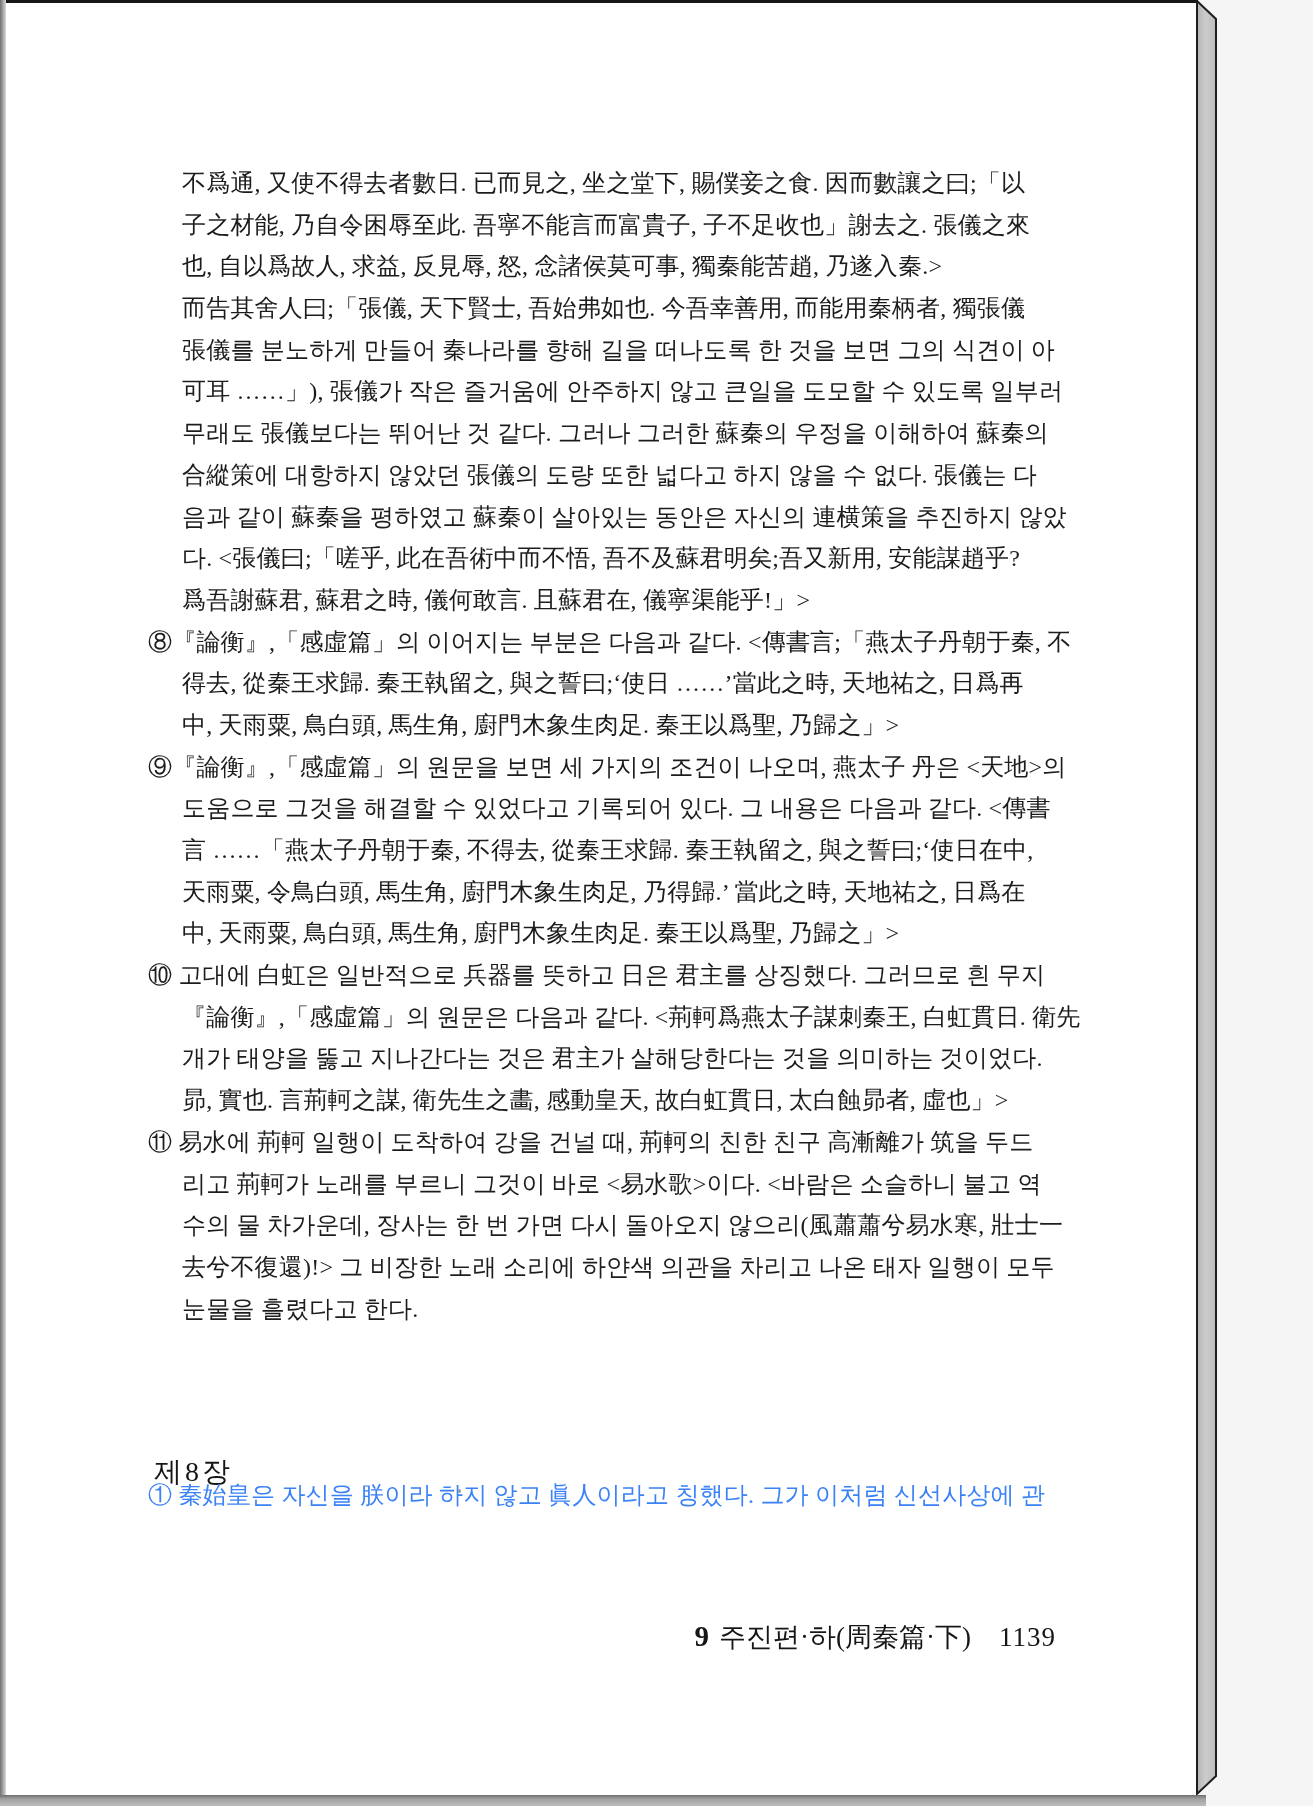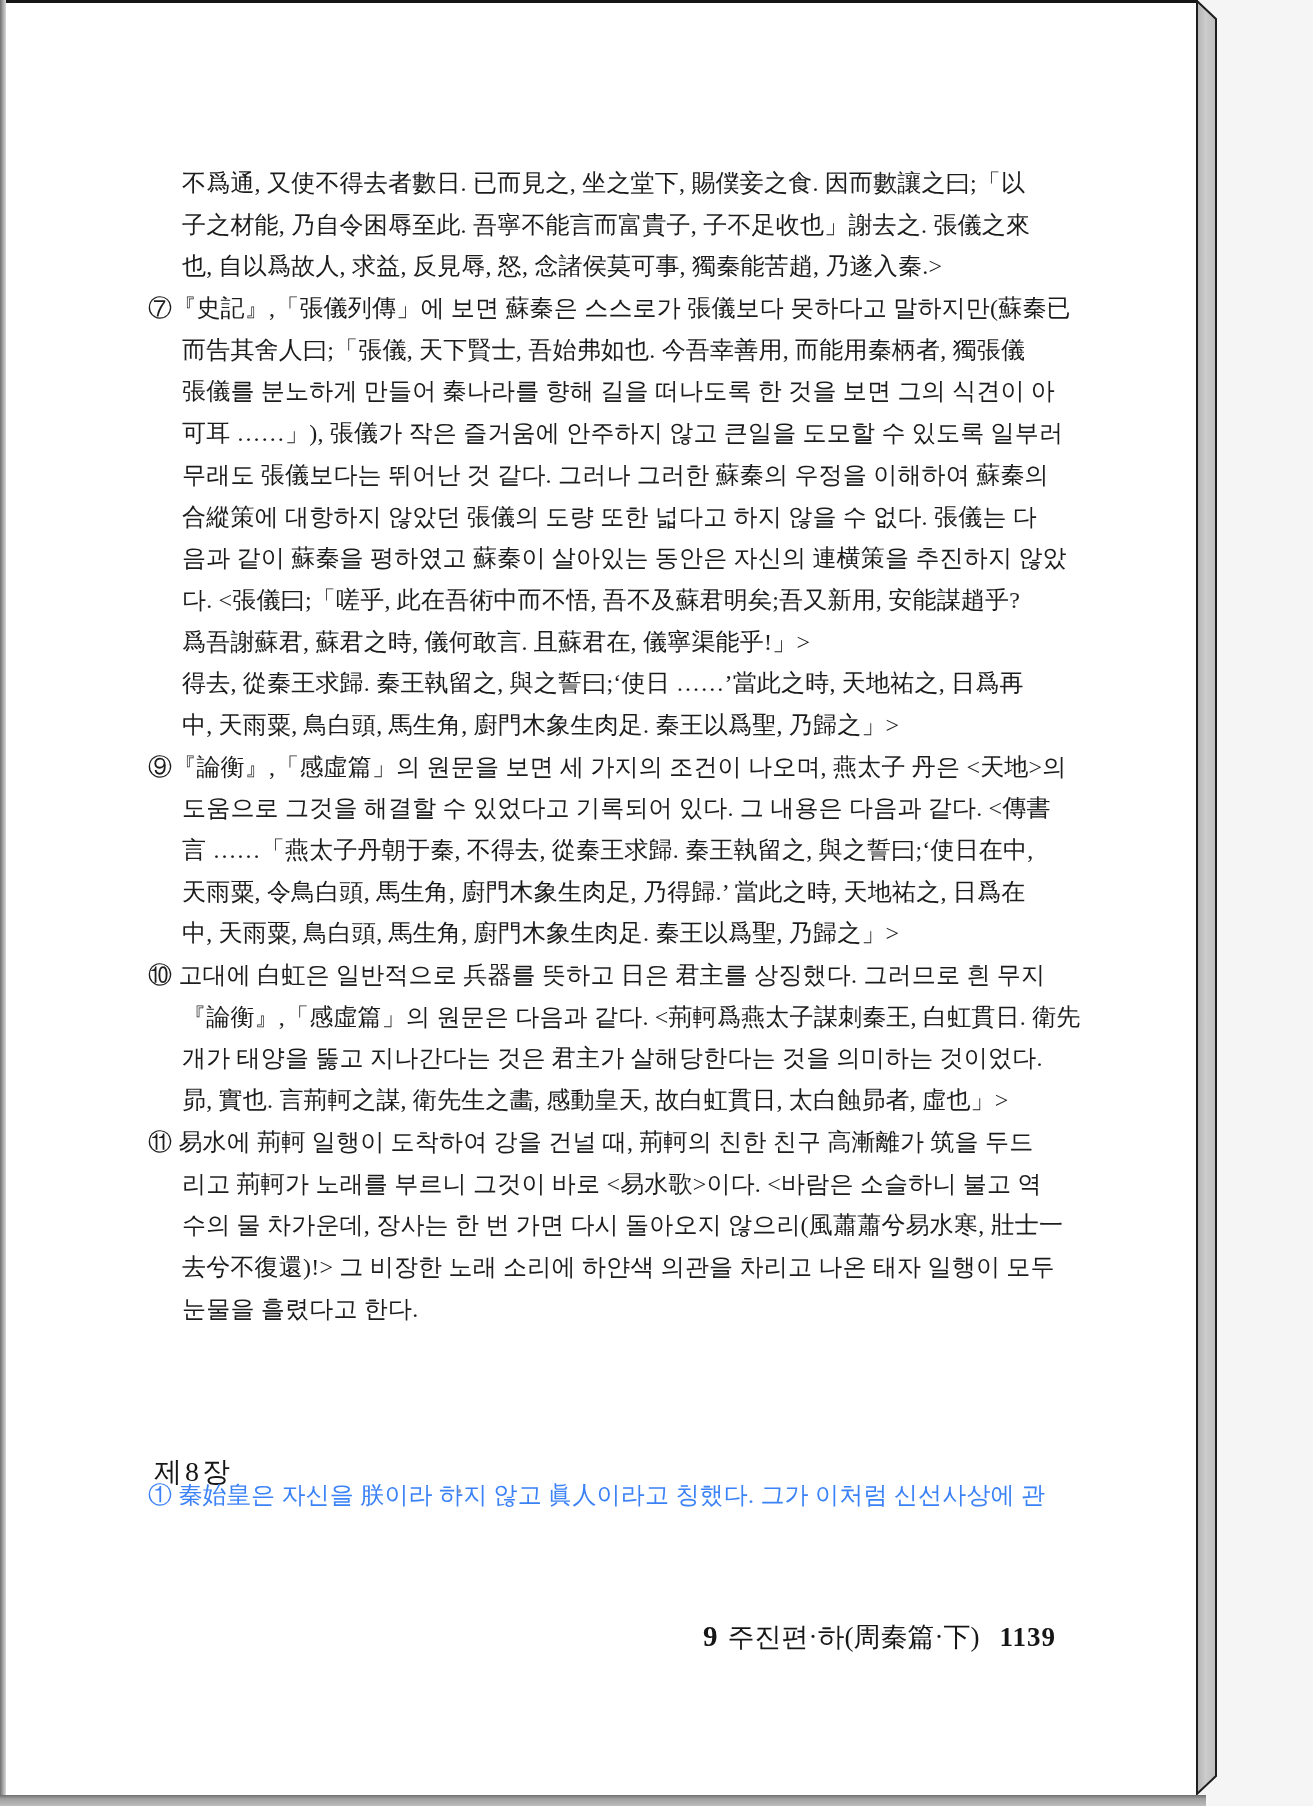"⑦『史記』,「張儀列傳」에 보면 蘇秦은 스스로가 張儀보다" div.ln { html: <div>⑦『史記』,「張儀列傳」에 보면 蘇秦은 스스로가 張儀보다 못하다고 말하지만(蘇秦已</div> -> none }
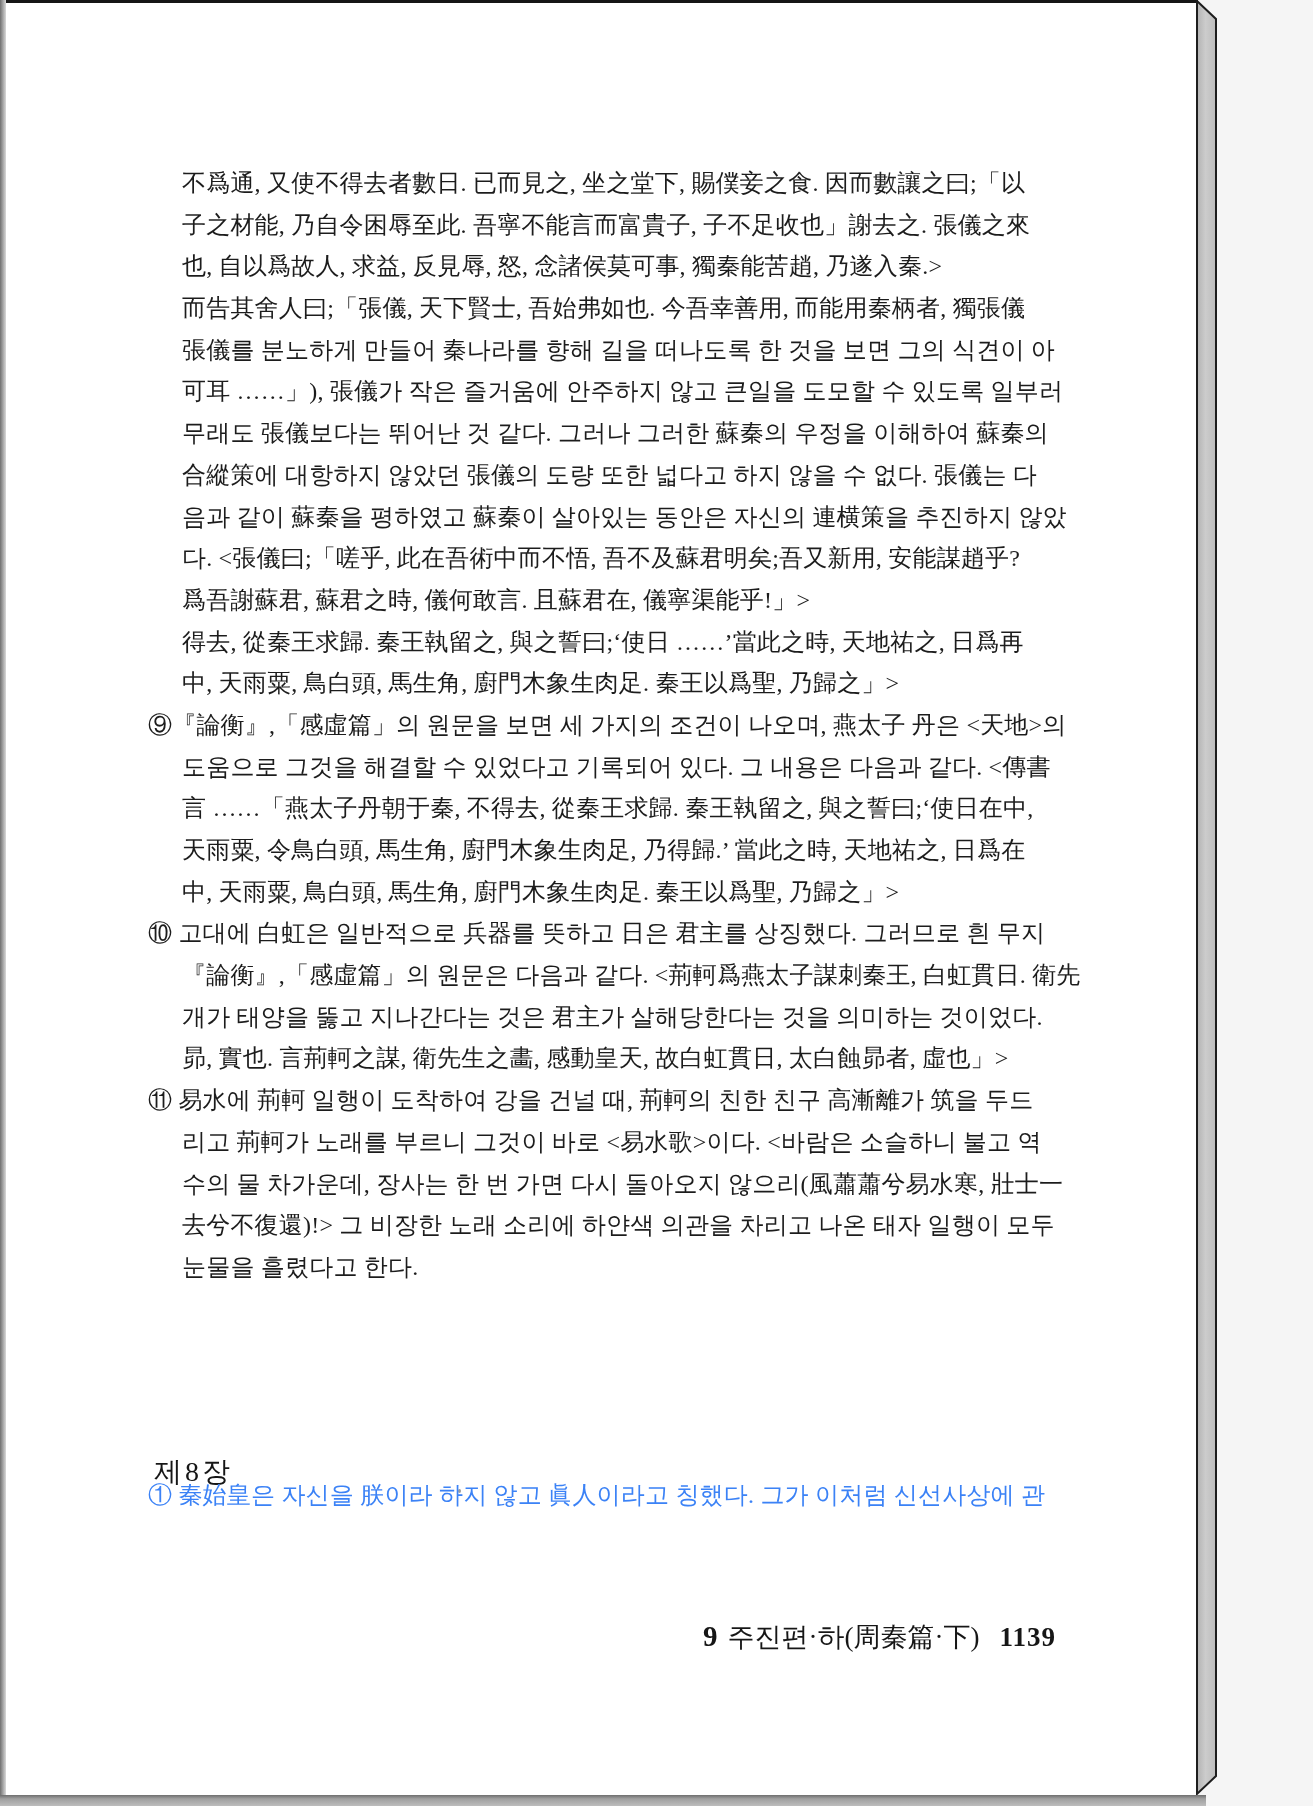"⑧『論衡』,「感虛篇」의 이어지는 부분은 다음과 같다." div.ln { html: none -> <div>⑧『論衡』,「感虛篇」의 이어지는 부분은 다음과 같다. &lt;傳書言;「燕太子丹朝于秦, 不</div> }
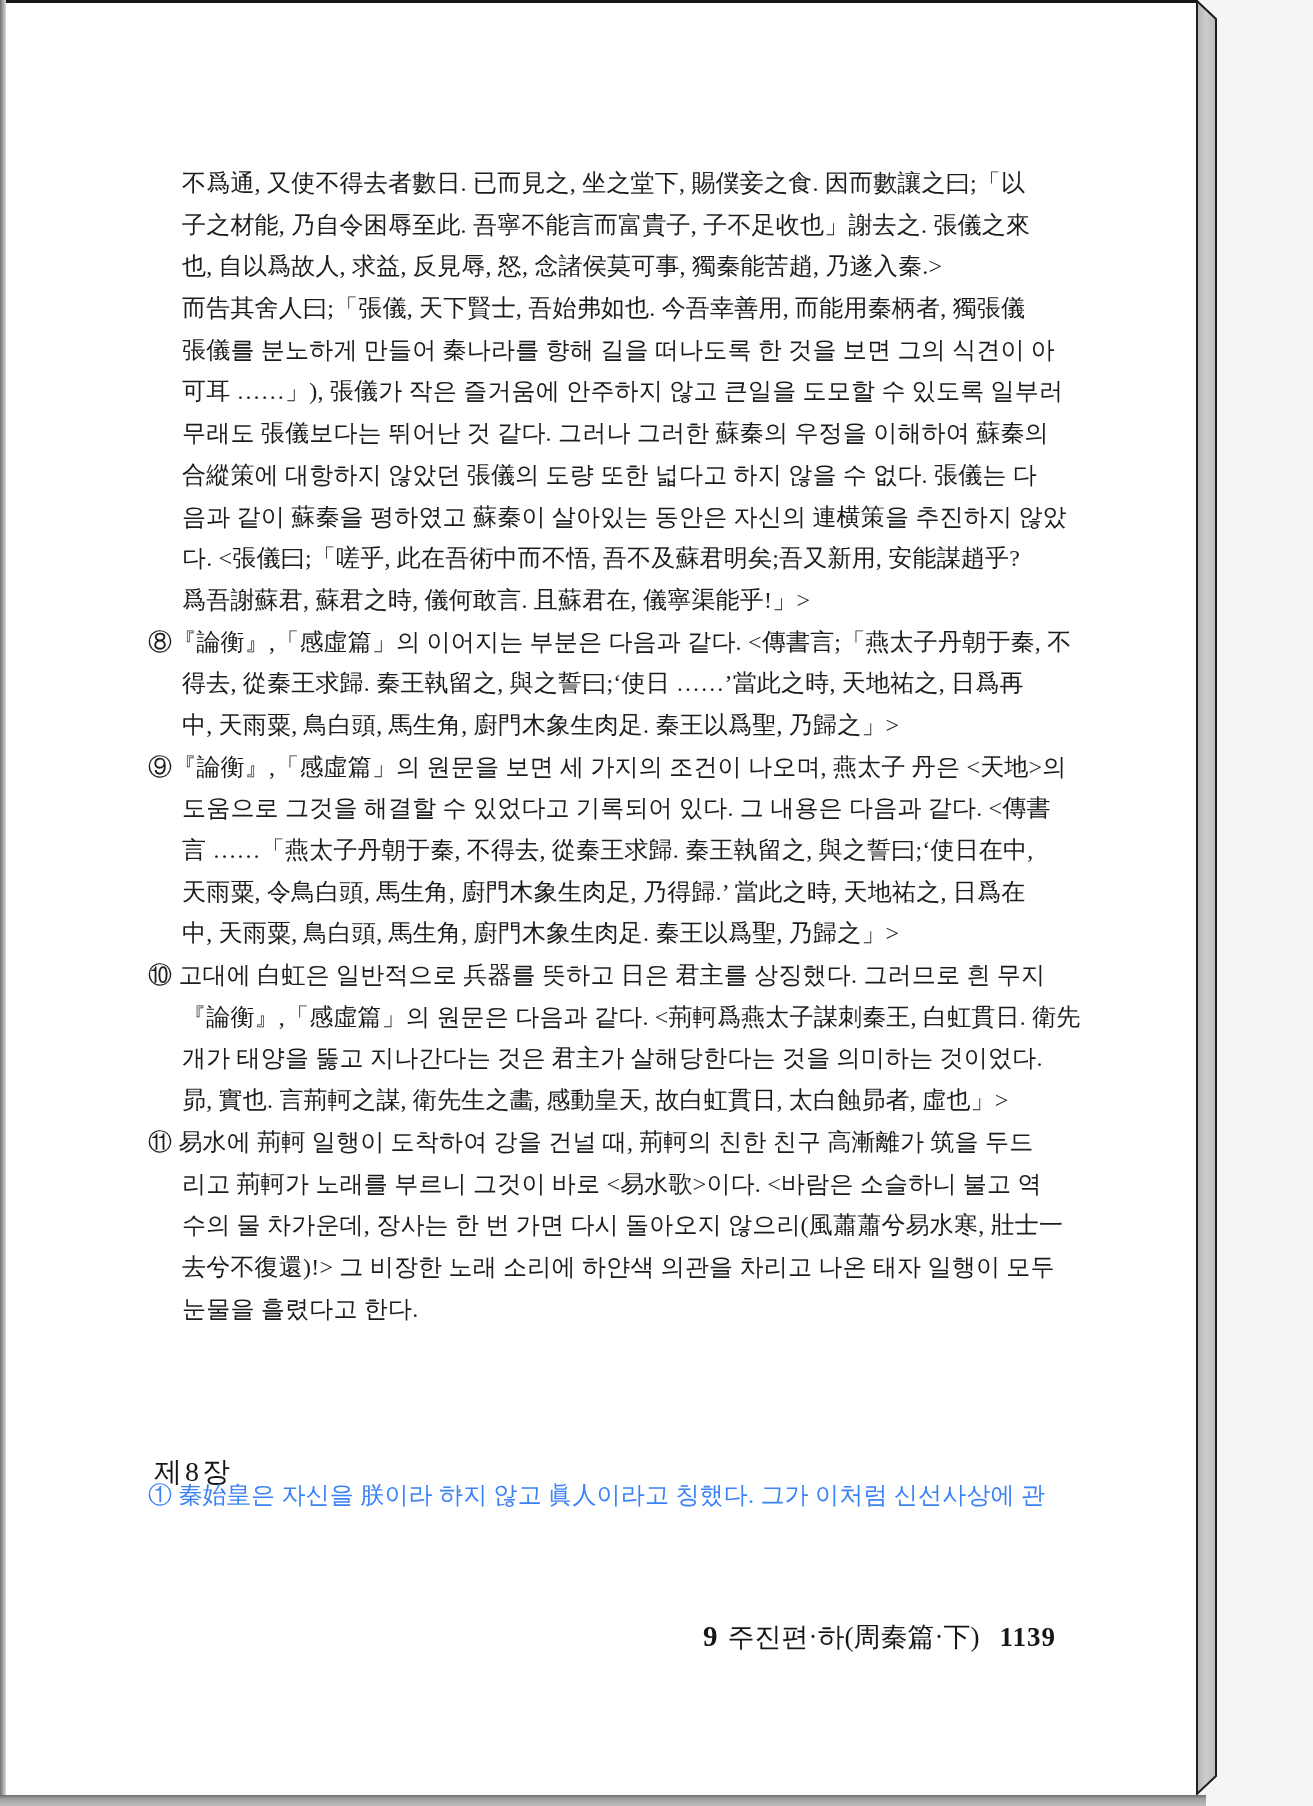"1139" .footer .pno { font-weight: bold -> normal; margin-left: 20px -> 28px }
